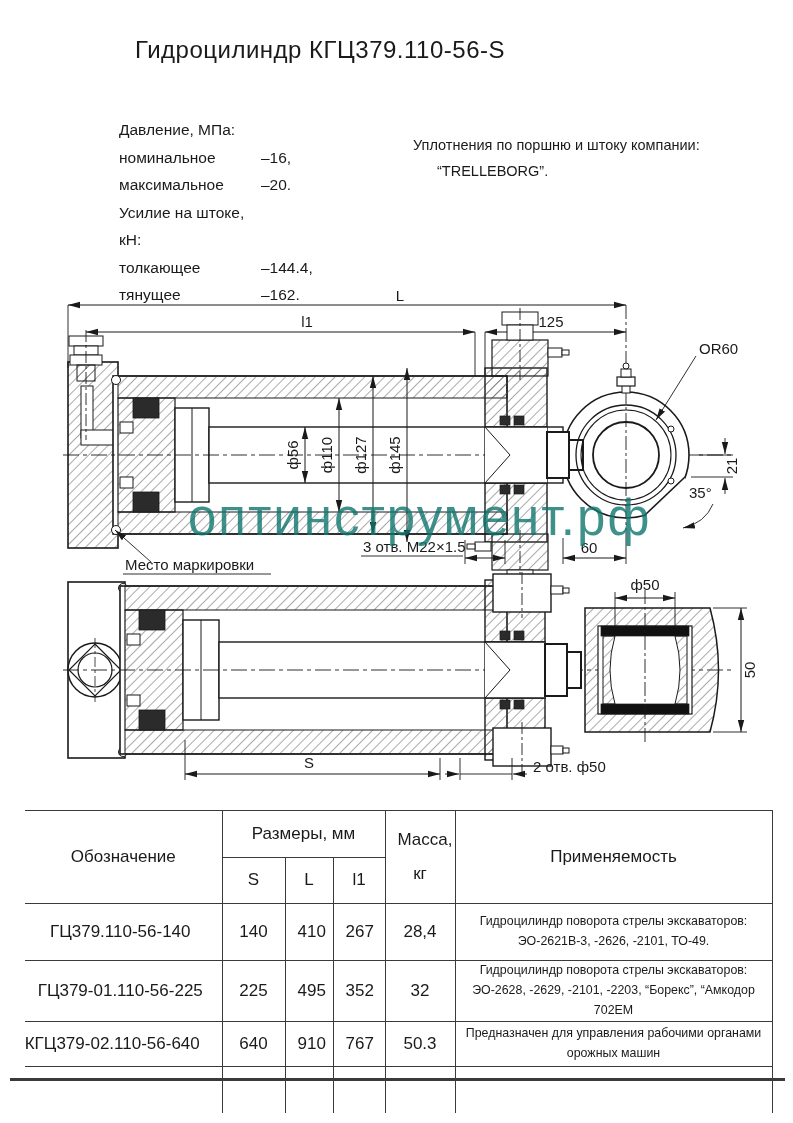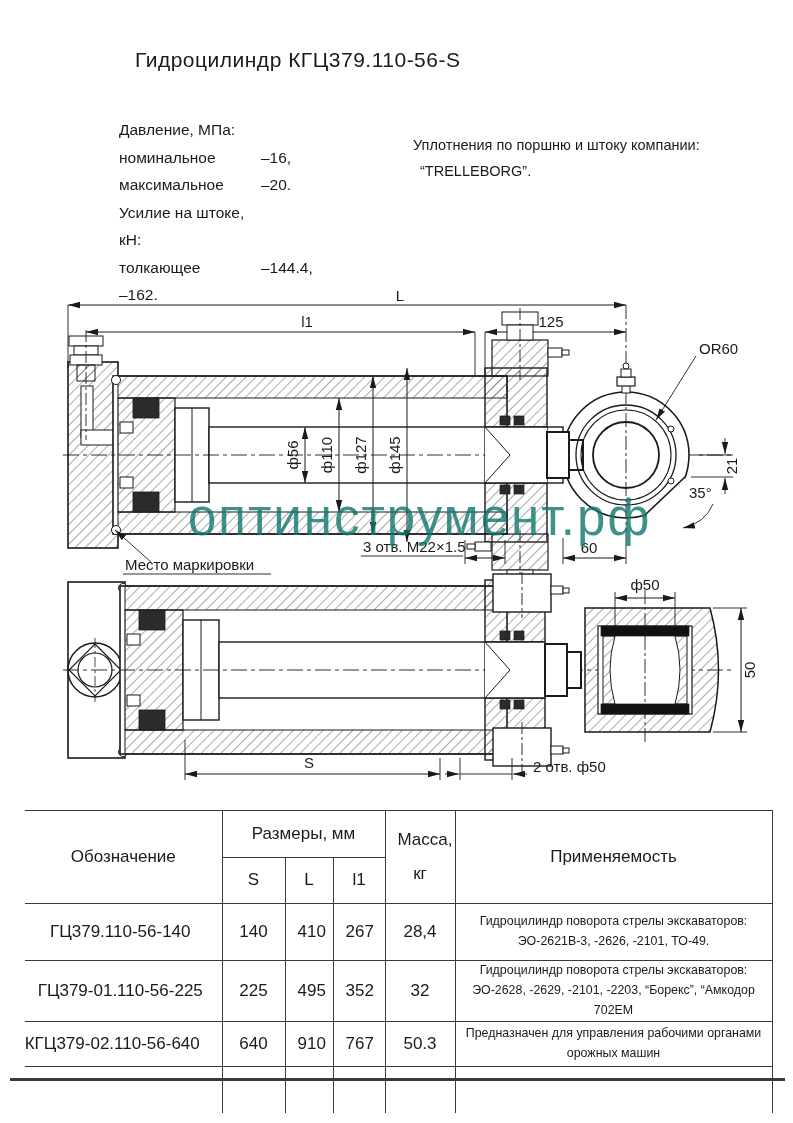"Гидроцилиндр КГЦ379.110-56-S" #title { font-size: 21px -> 24px; top: 48px -> 36px }
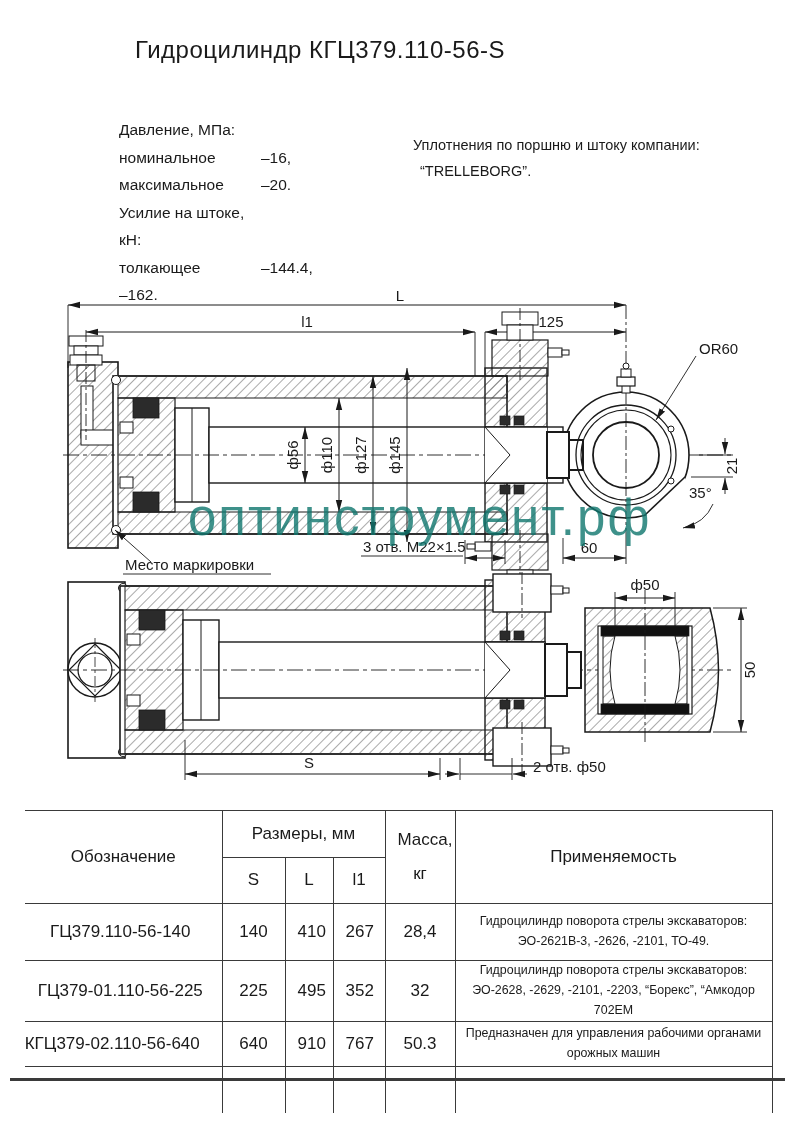"“TRELLEBORG”." #sealnote .l2 { margin-left: 7px -> 24px }
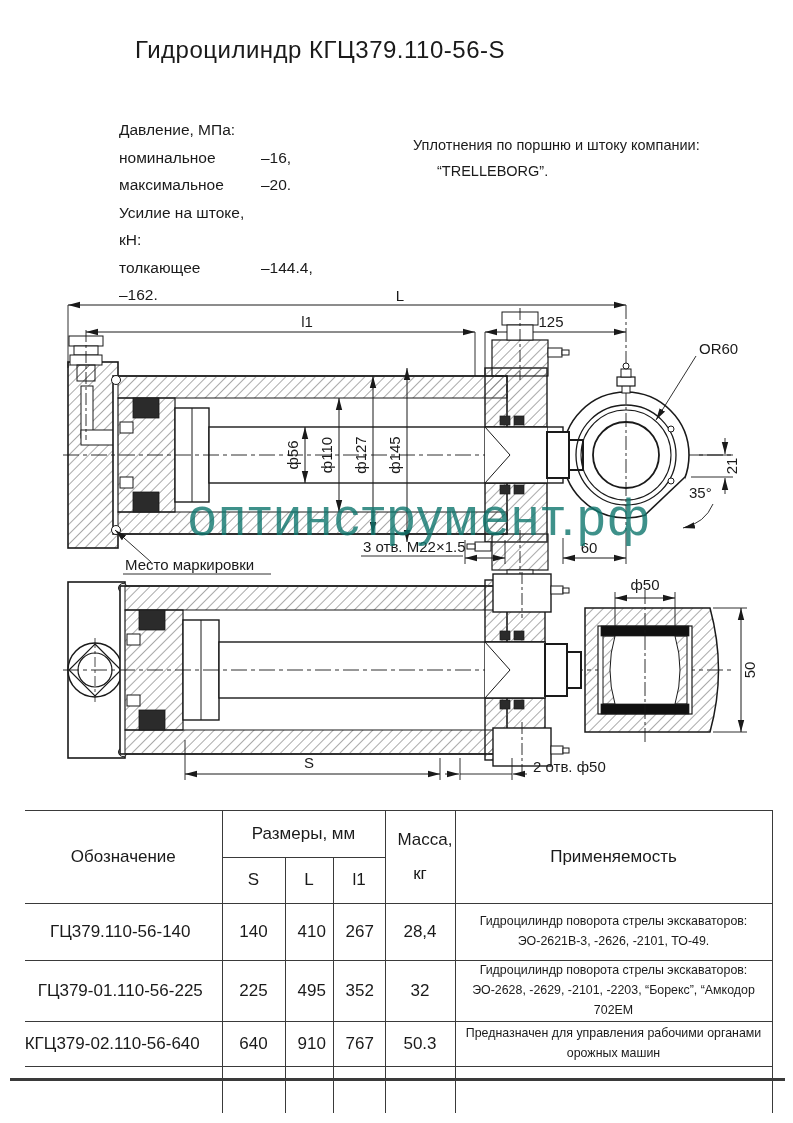"тянущее" span.spec-label { html: none -> <span>тянущее</span> }
